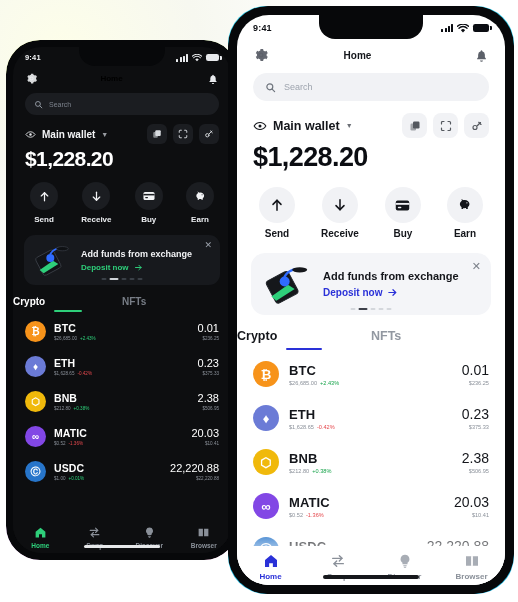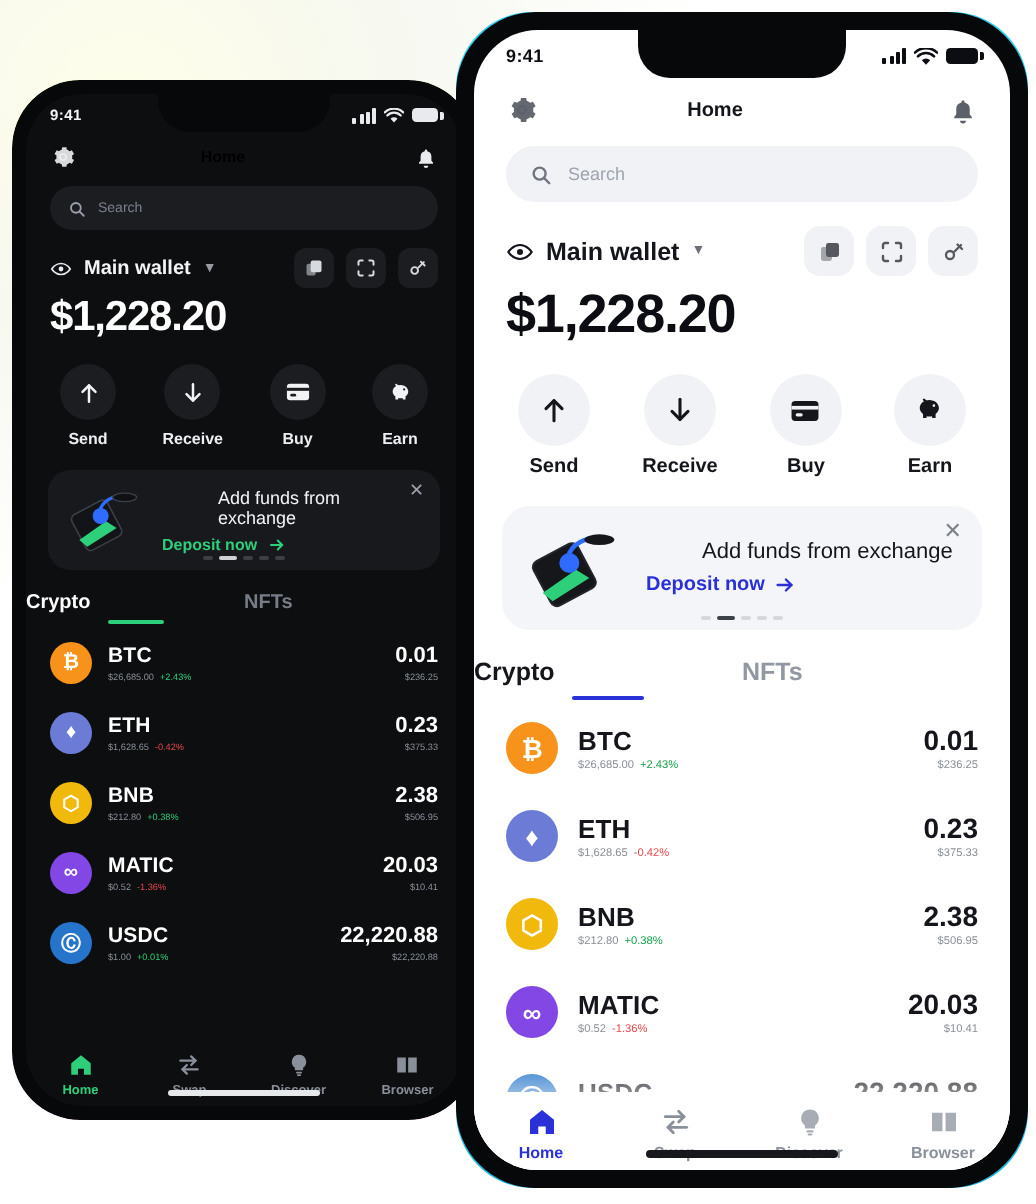"Add funds from exchange" .bn-title { font-weight: normal -> bold; margin-left: 28px -> none }
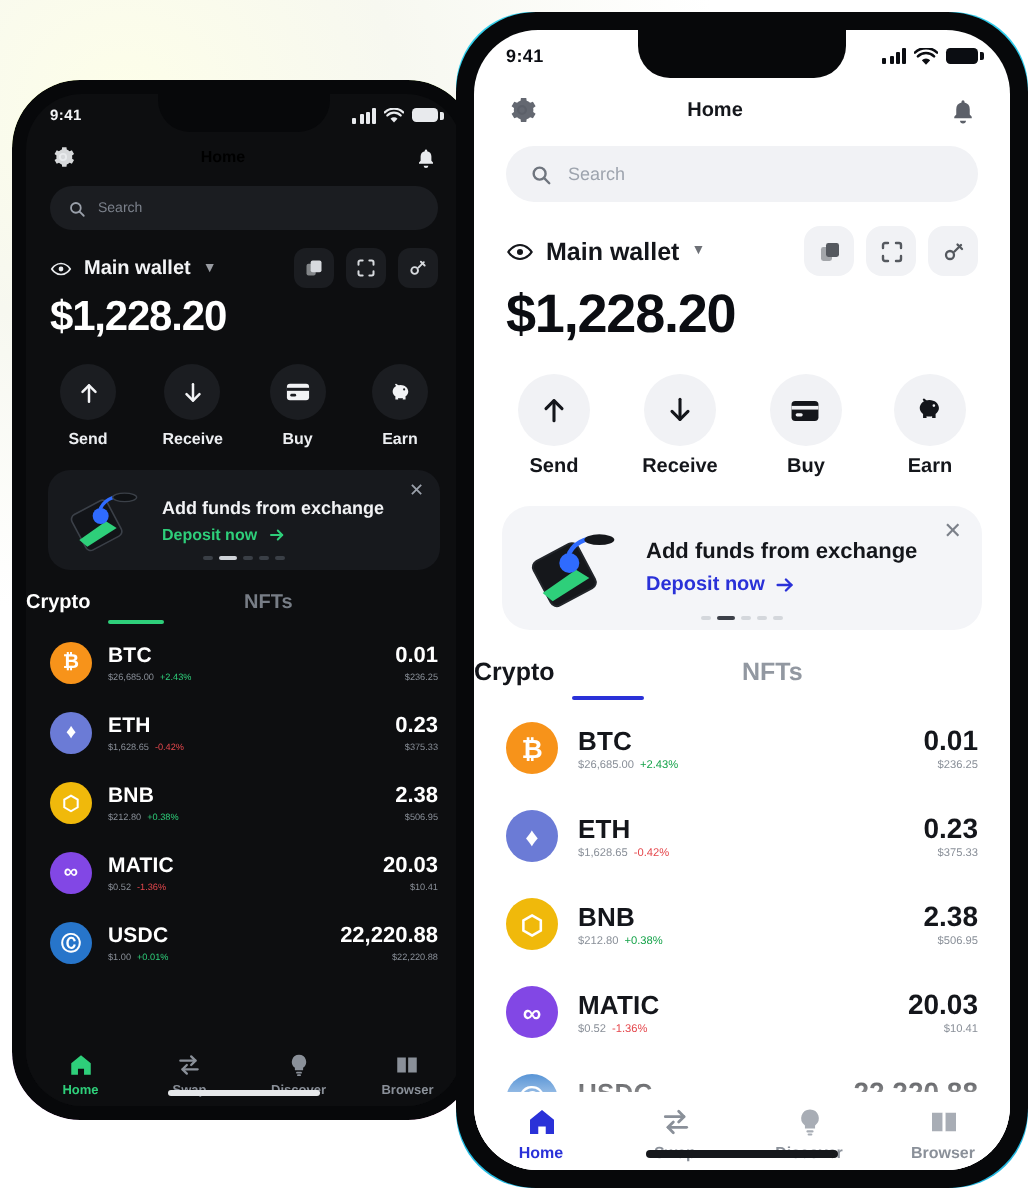"0.01" .amt { font-weight: bold -> normal }
